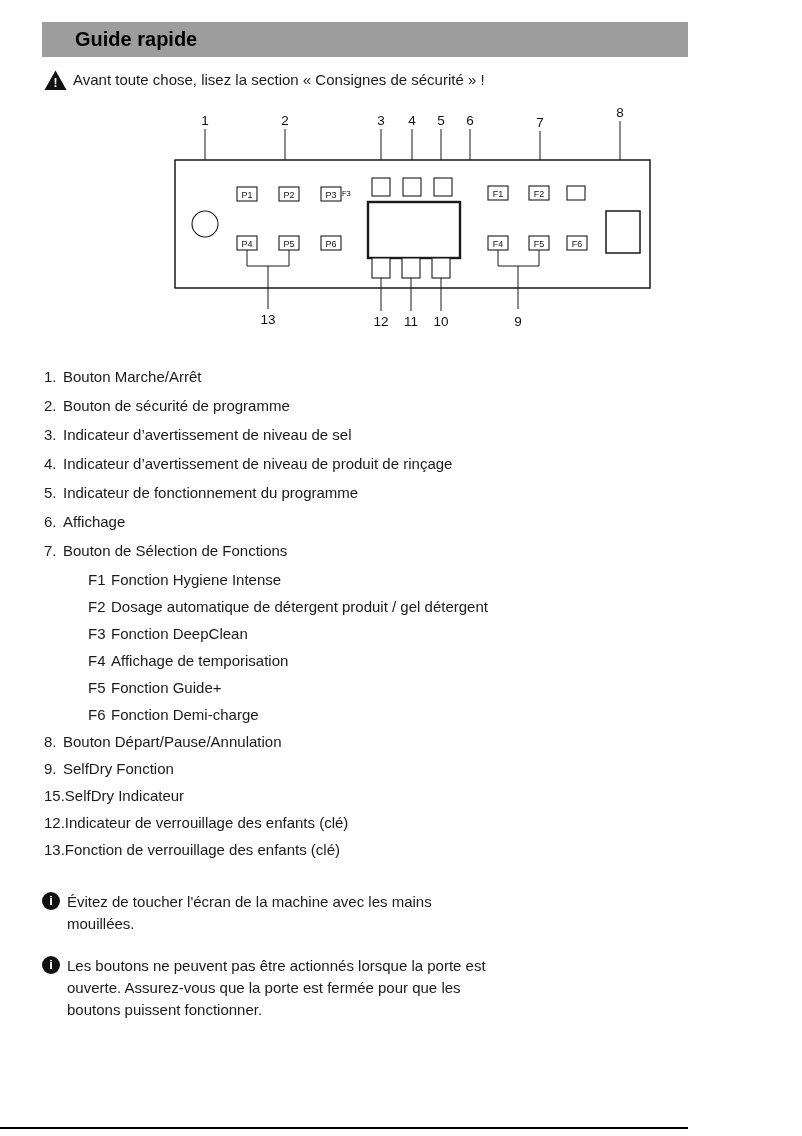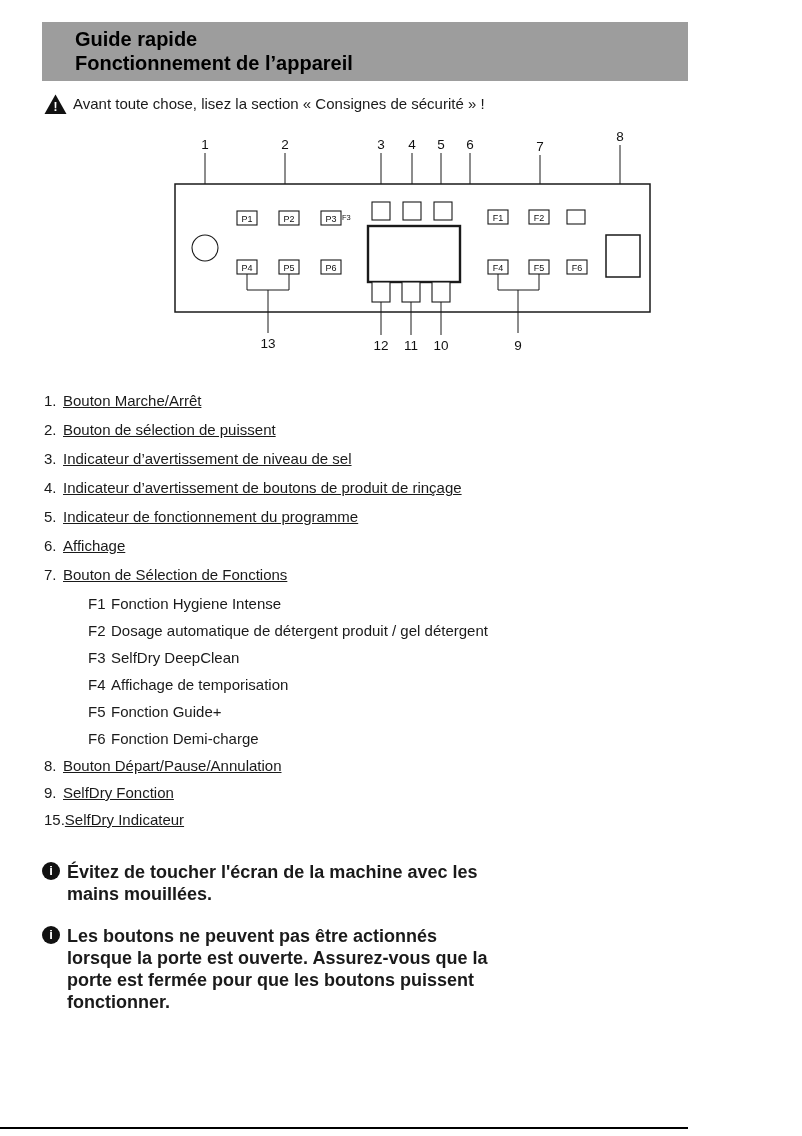"Fonctionnement de l’appareil" div.title { html: <div>Fonctionnement de l’appareil</div> -> none }
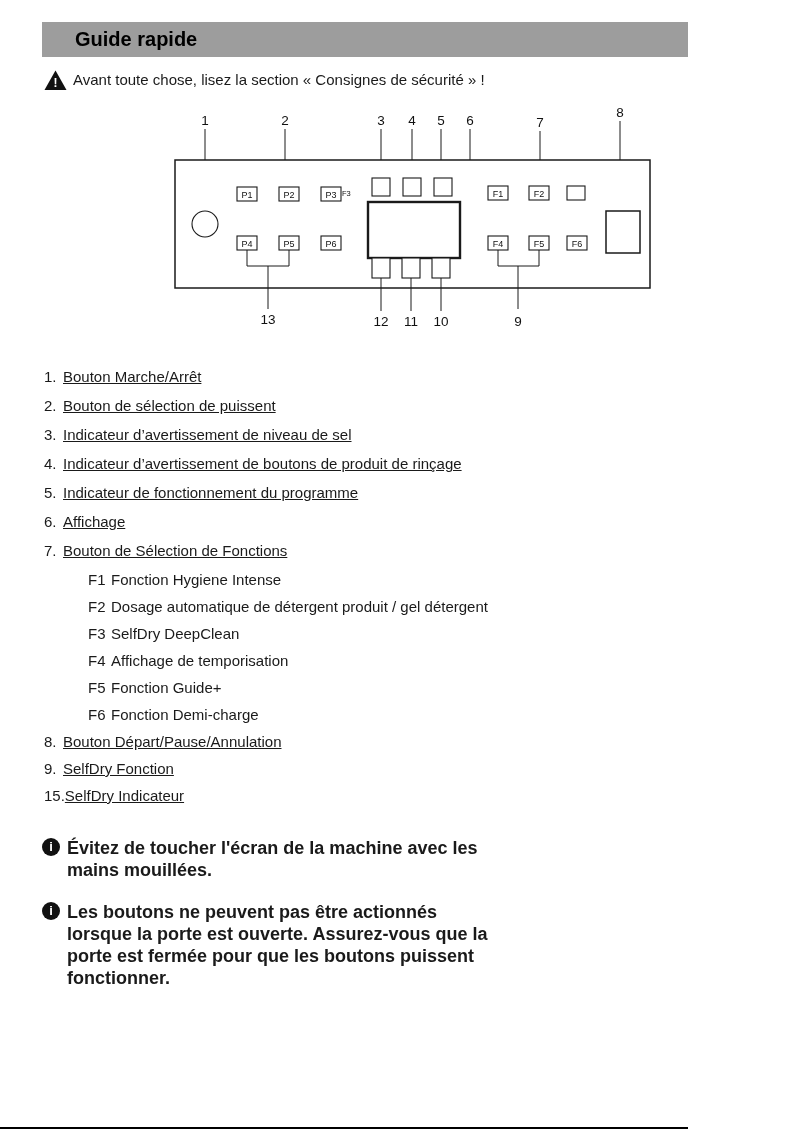"Bouton Marche/Arrêt" .row .txt { text-decoration: underline -> none }
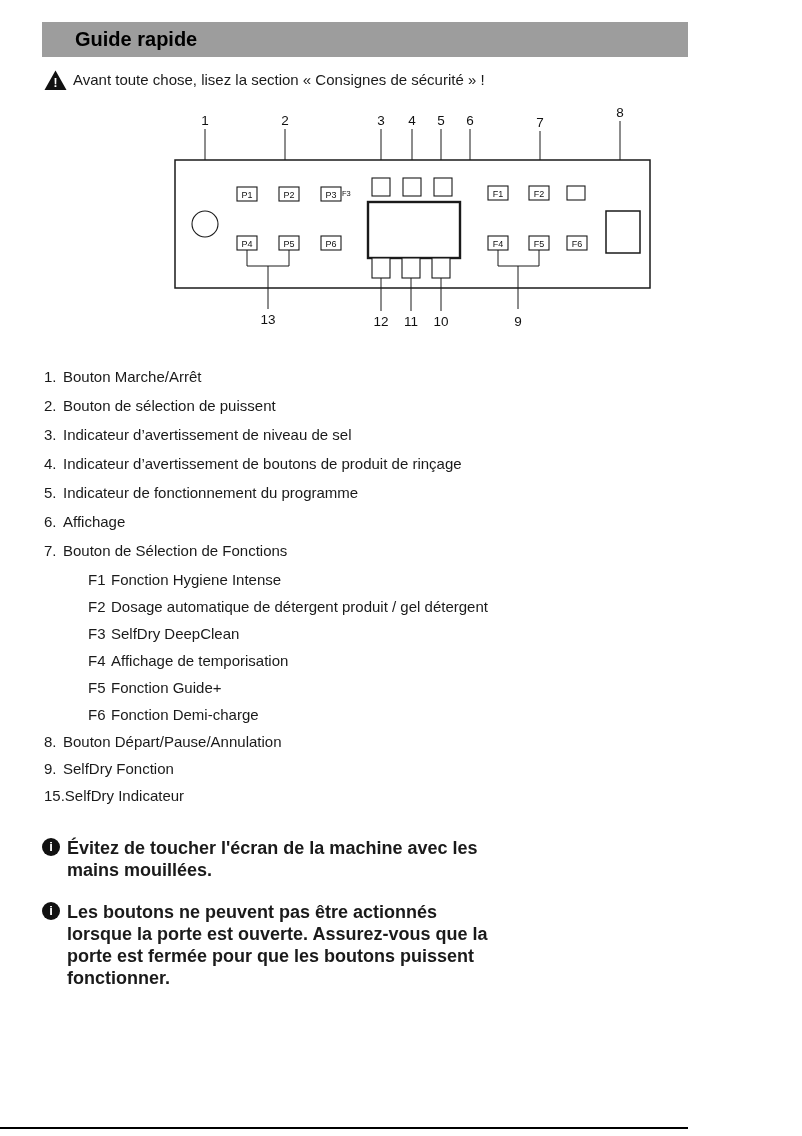"Bouton de sélection de puissent" span.txt { text: sélection de puissent -> sécurité de programme }
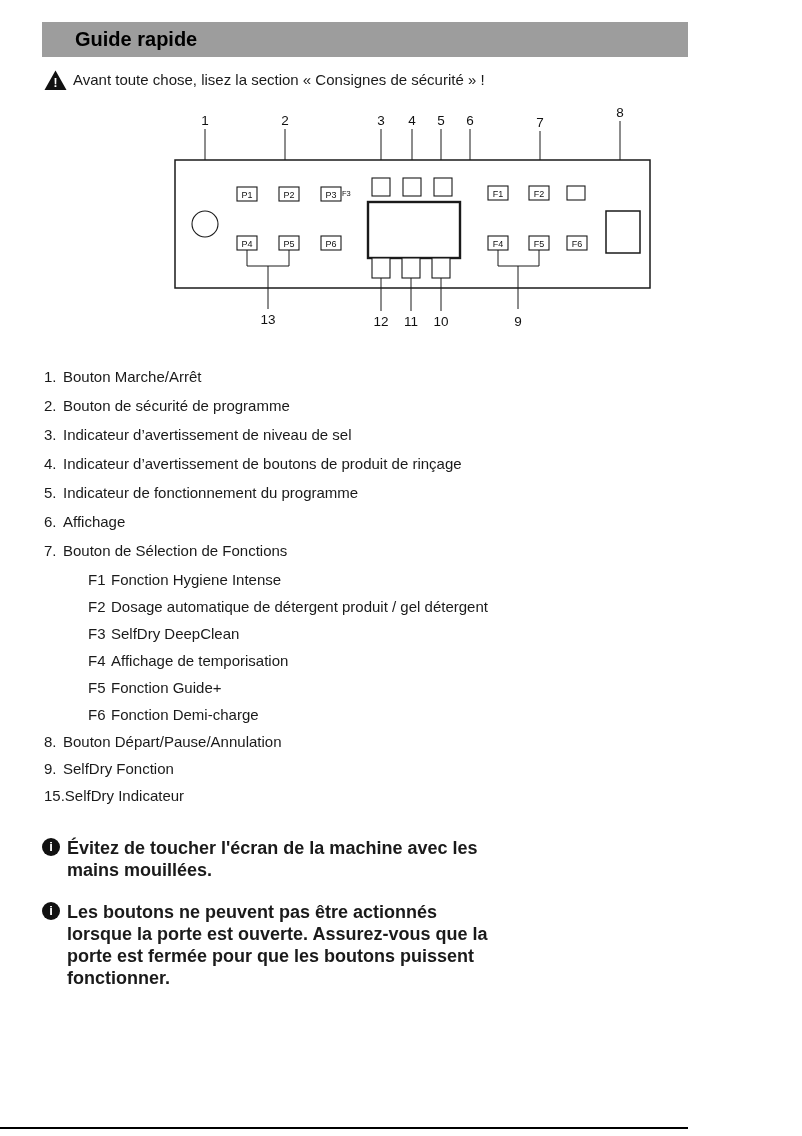"Indicateur d’avertissement de boutons de" span.txt { text: boutons -> niveau }
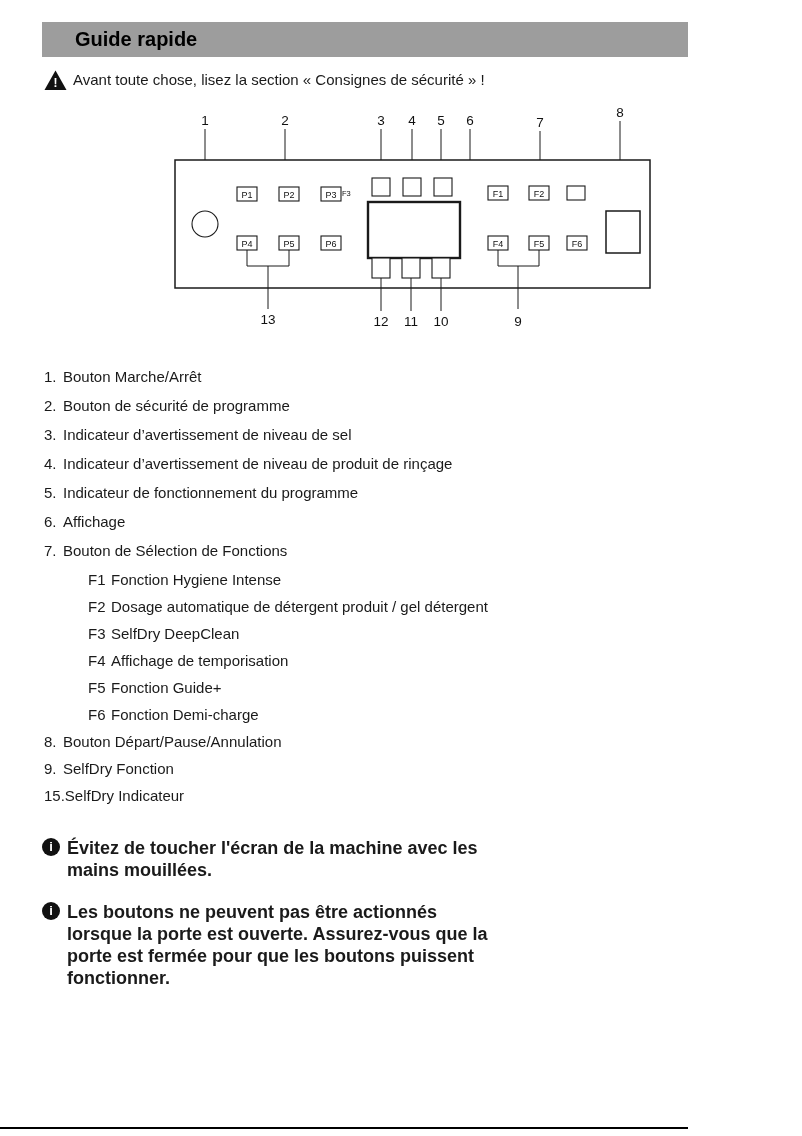"SelfDry DeepClean" span.ftxt { text: SelfDry -> Fonction }
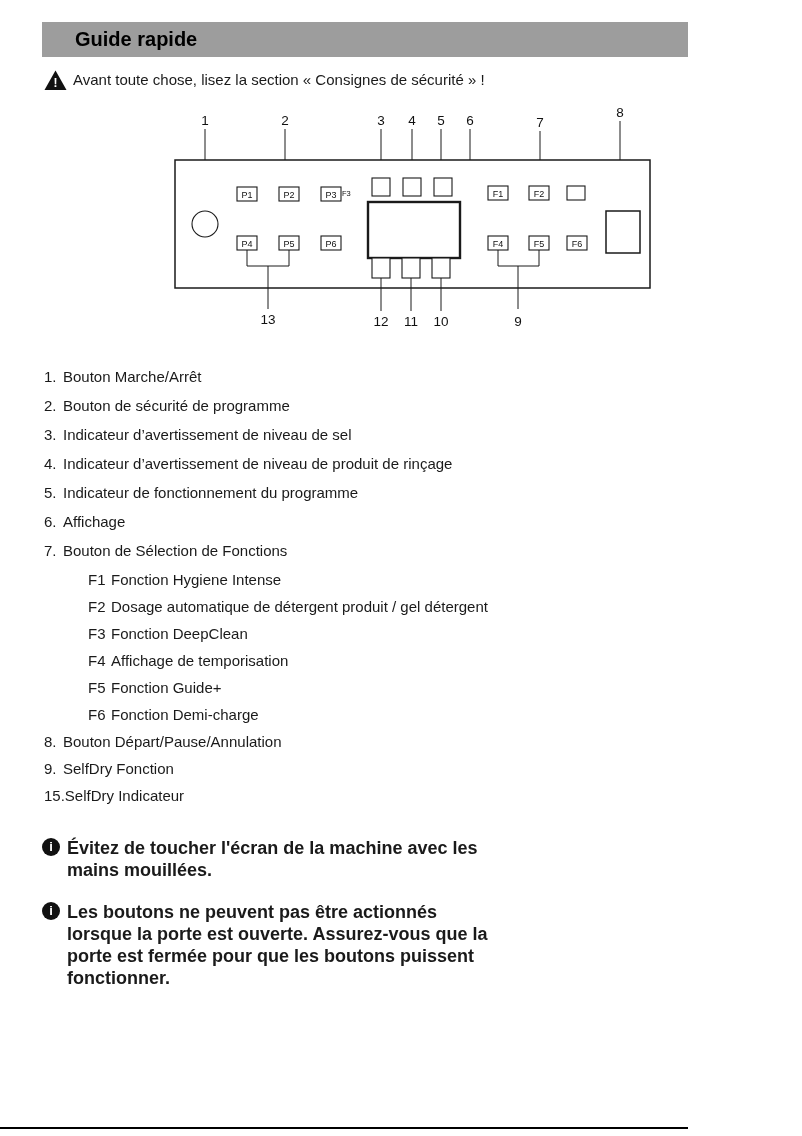"12." div.row { html: none -> <div> <span>12.</span> <span>Indicateur de verrouillage des enfants (clé)</span> </div> }
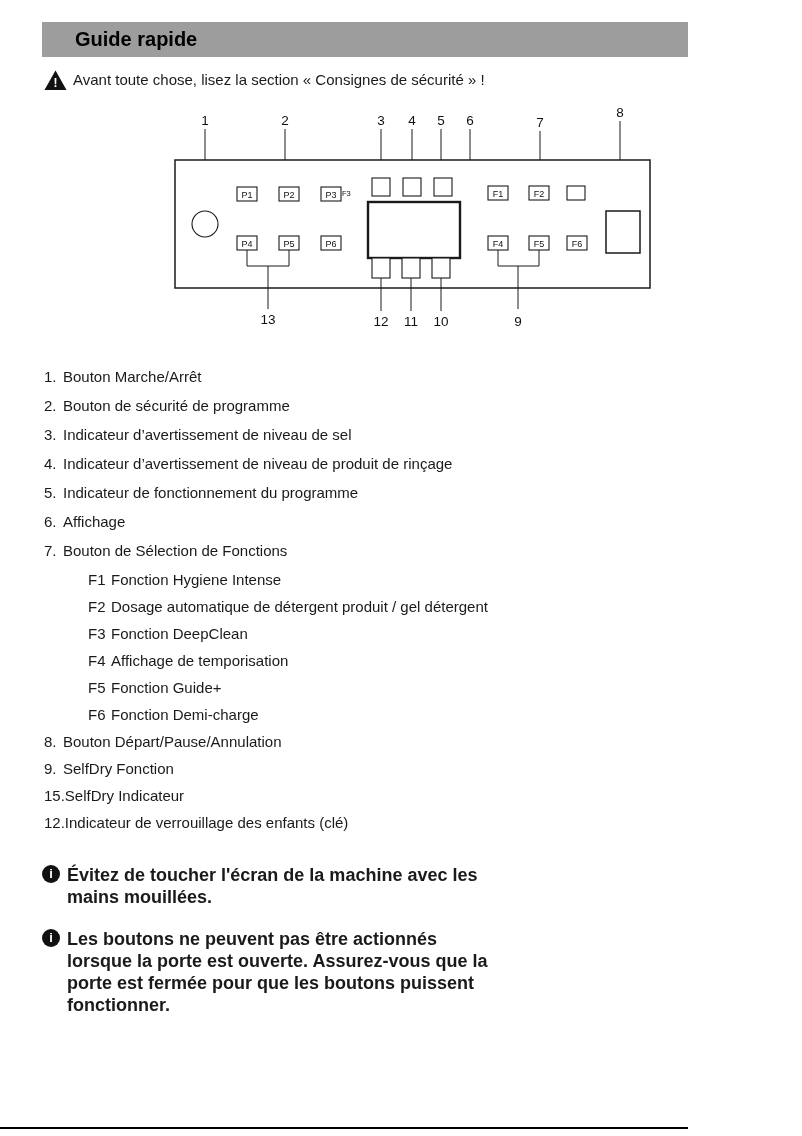"13." div.row { html: none -> <div> <span>13.</span> <span>Fonction de verrouillage des enfants (clé)</span> </div> }
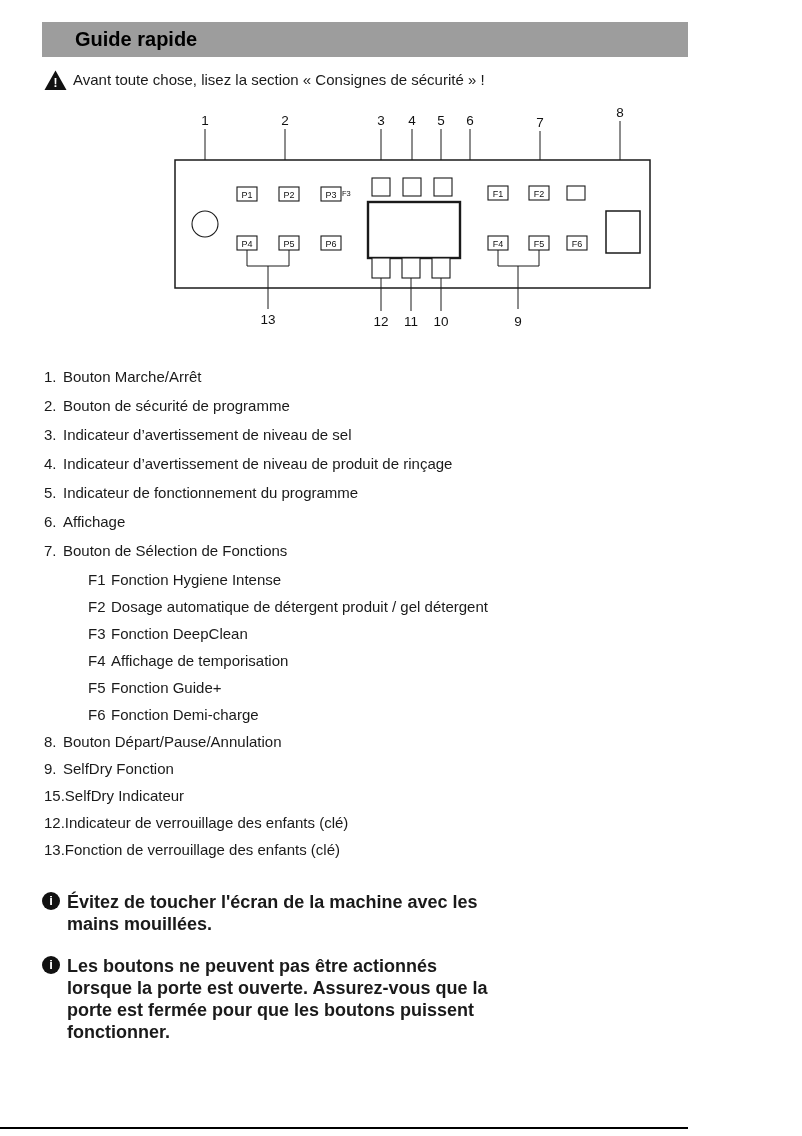"Évitez de toucher l'écran de" .note-text { font-size: 18px -> 15px; font-weight: bold -> none }
